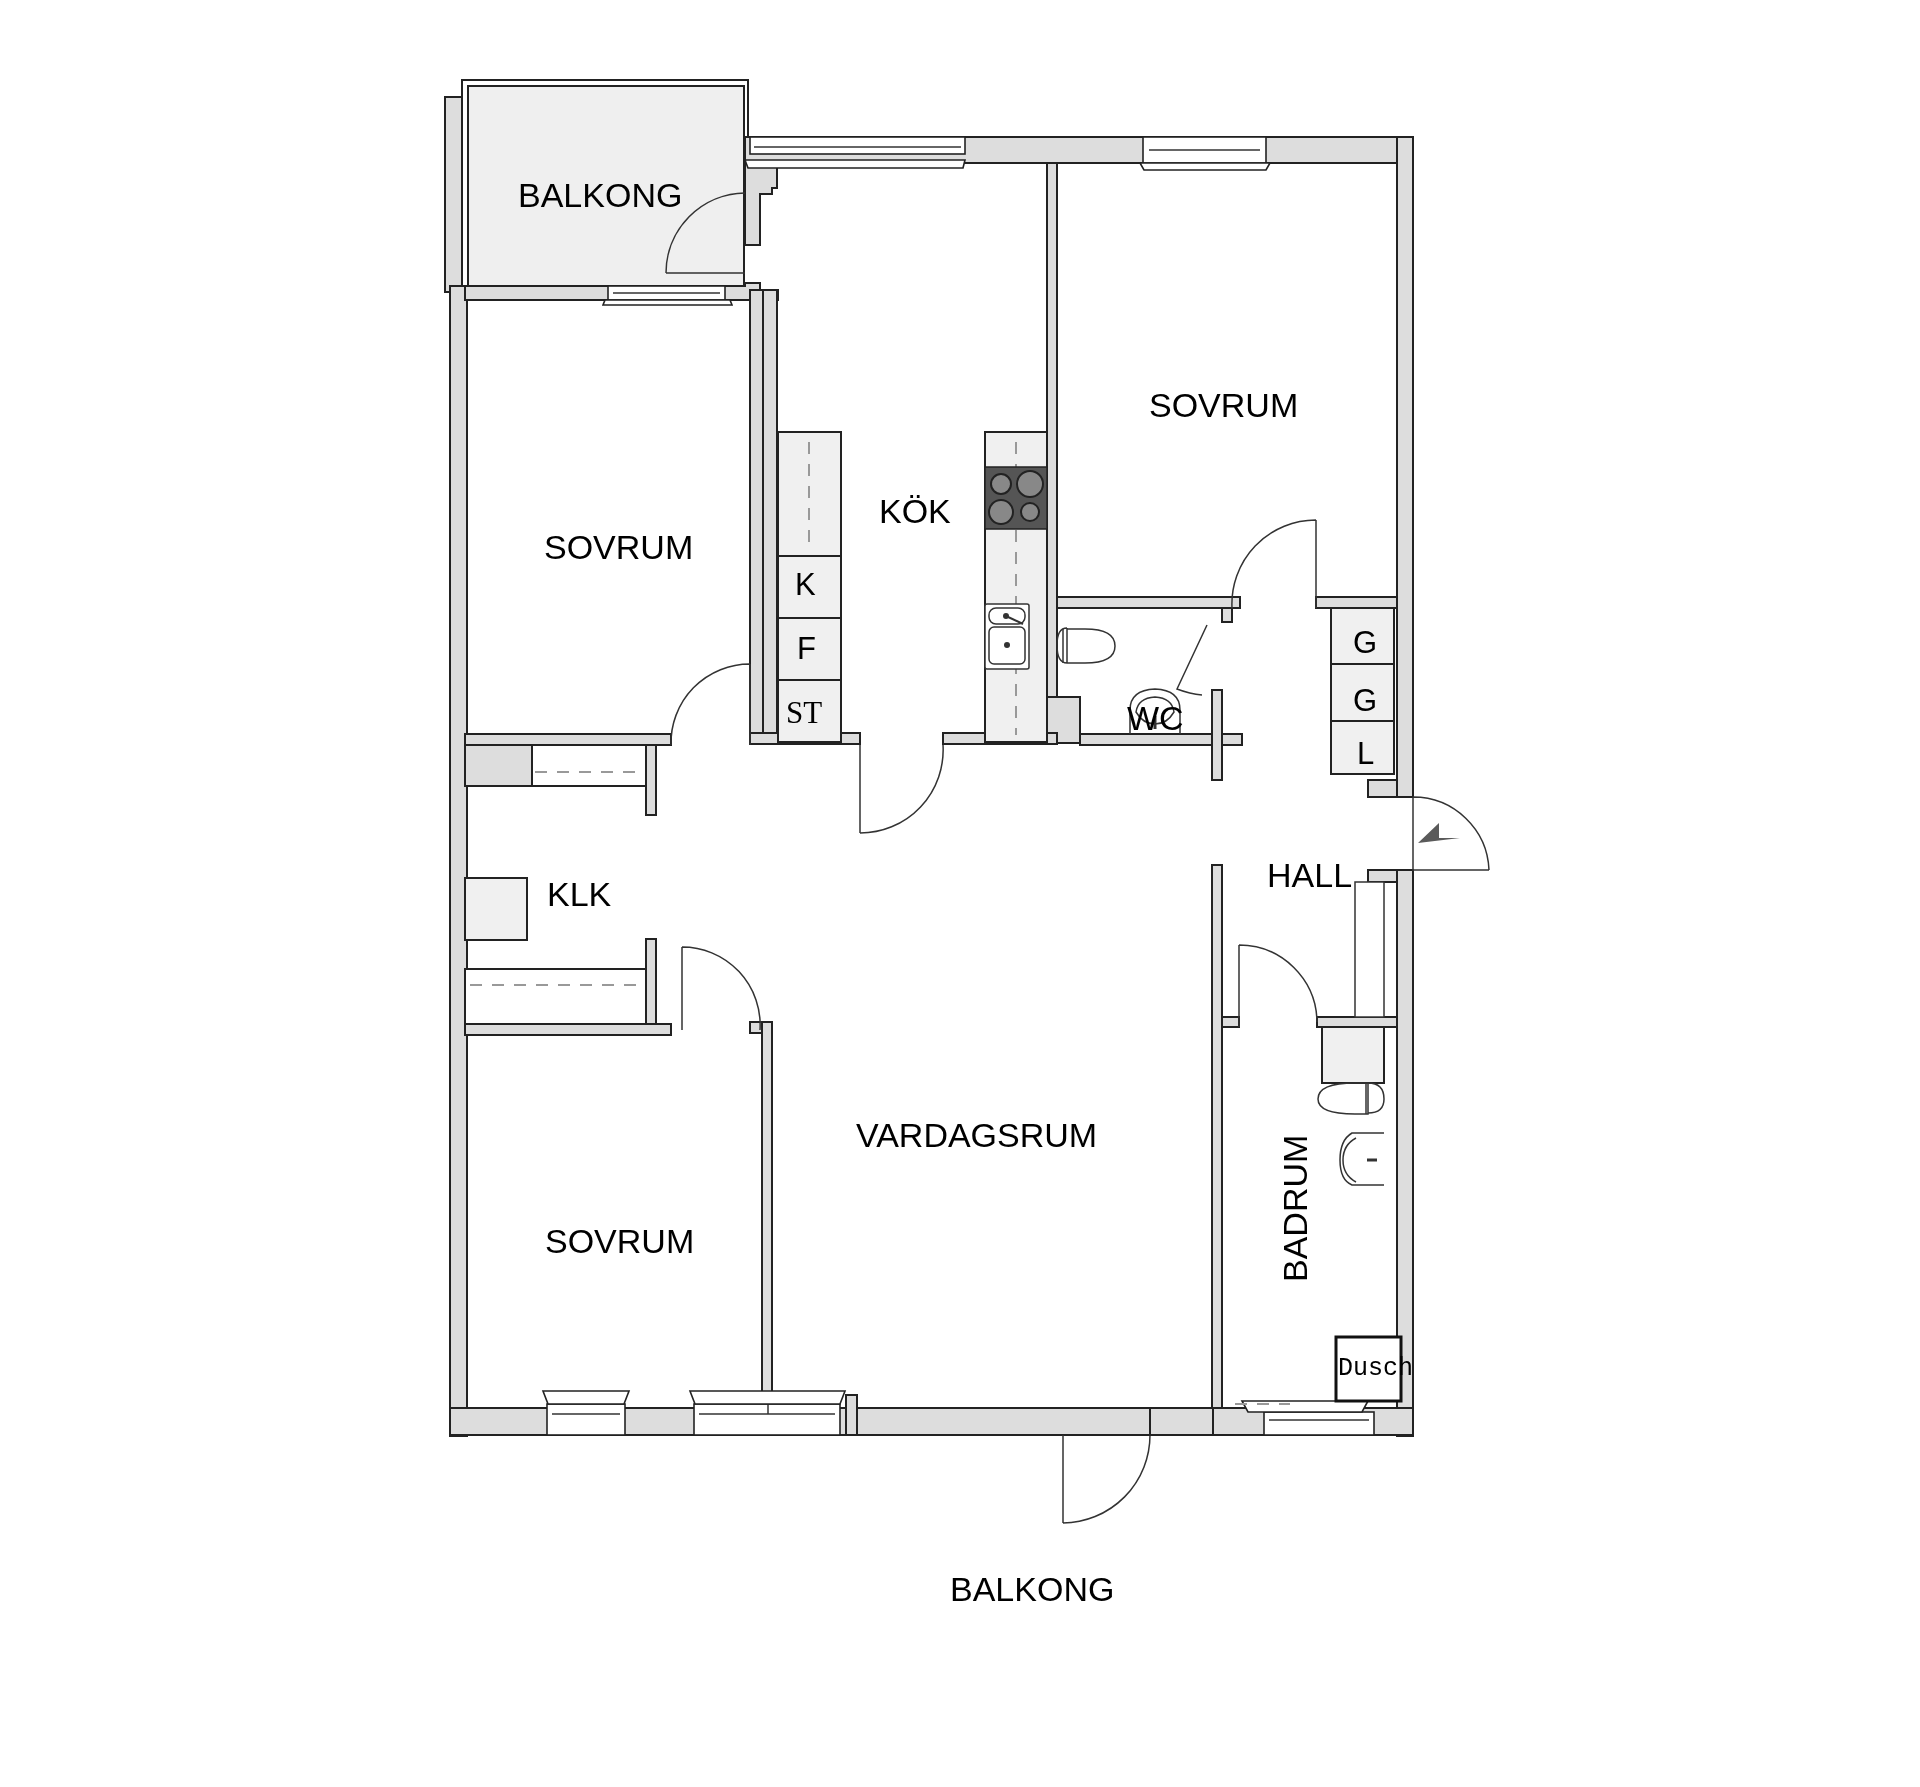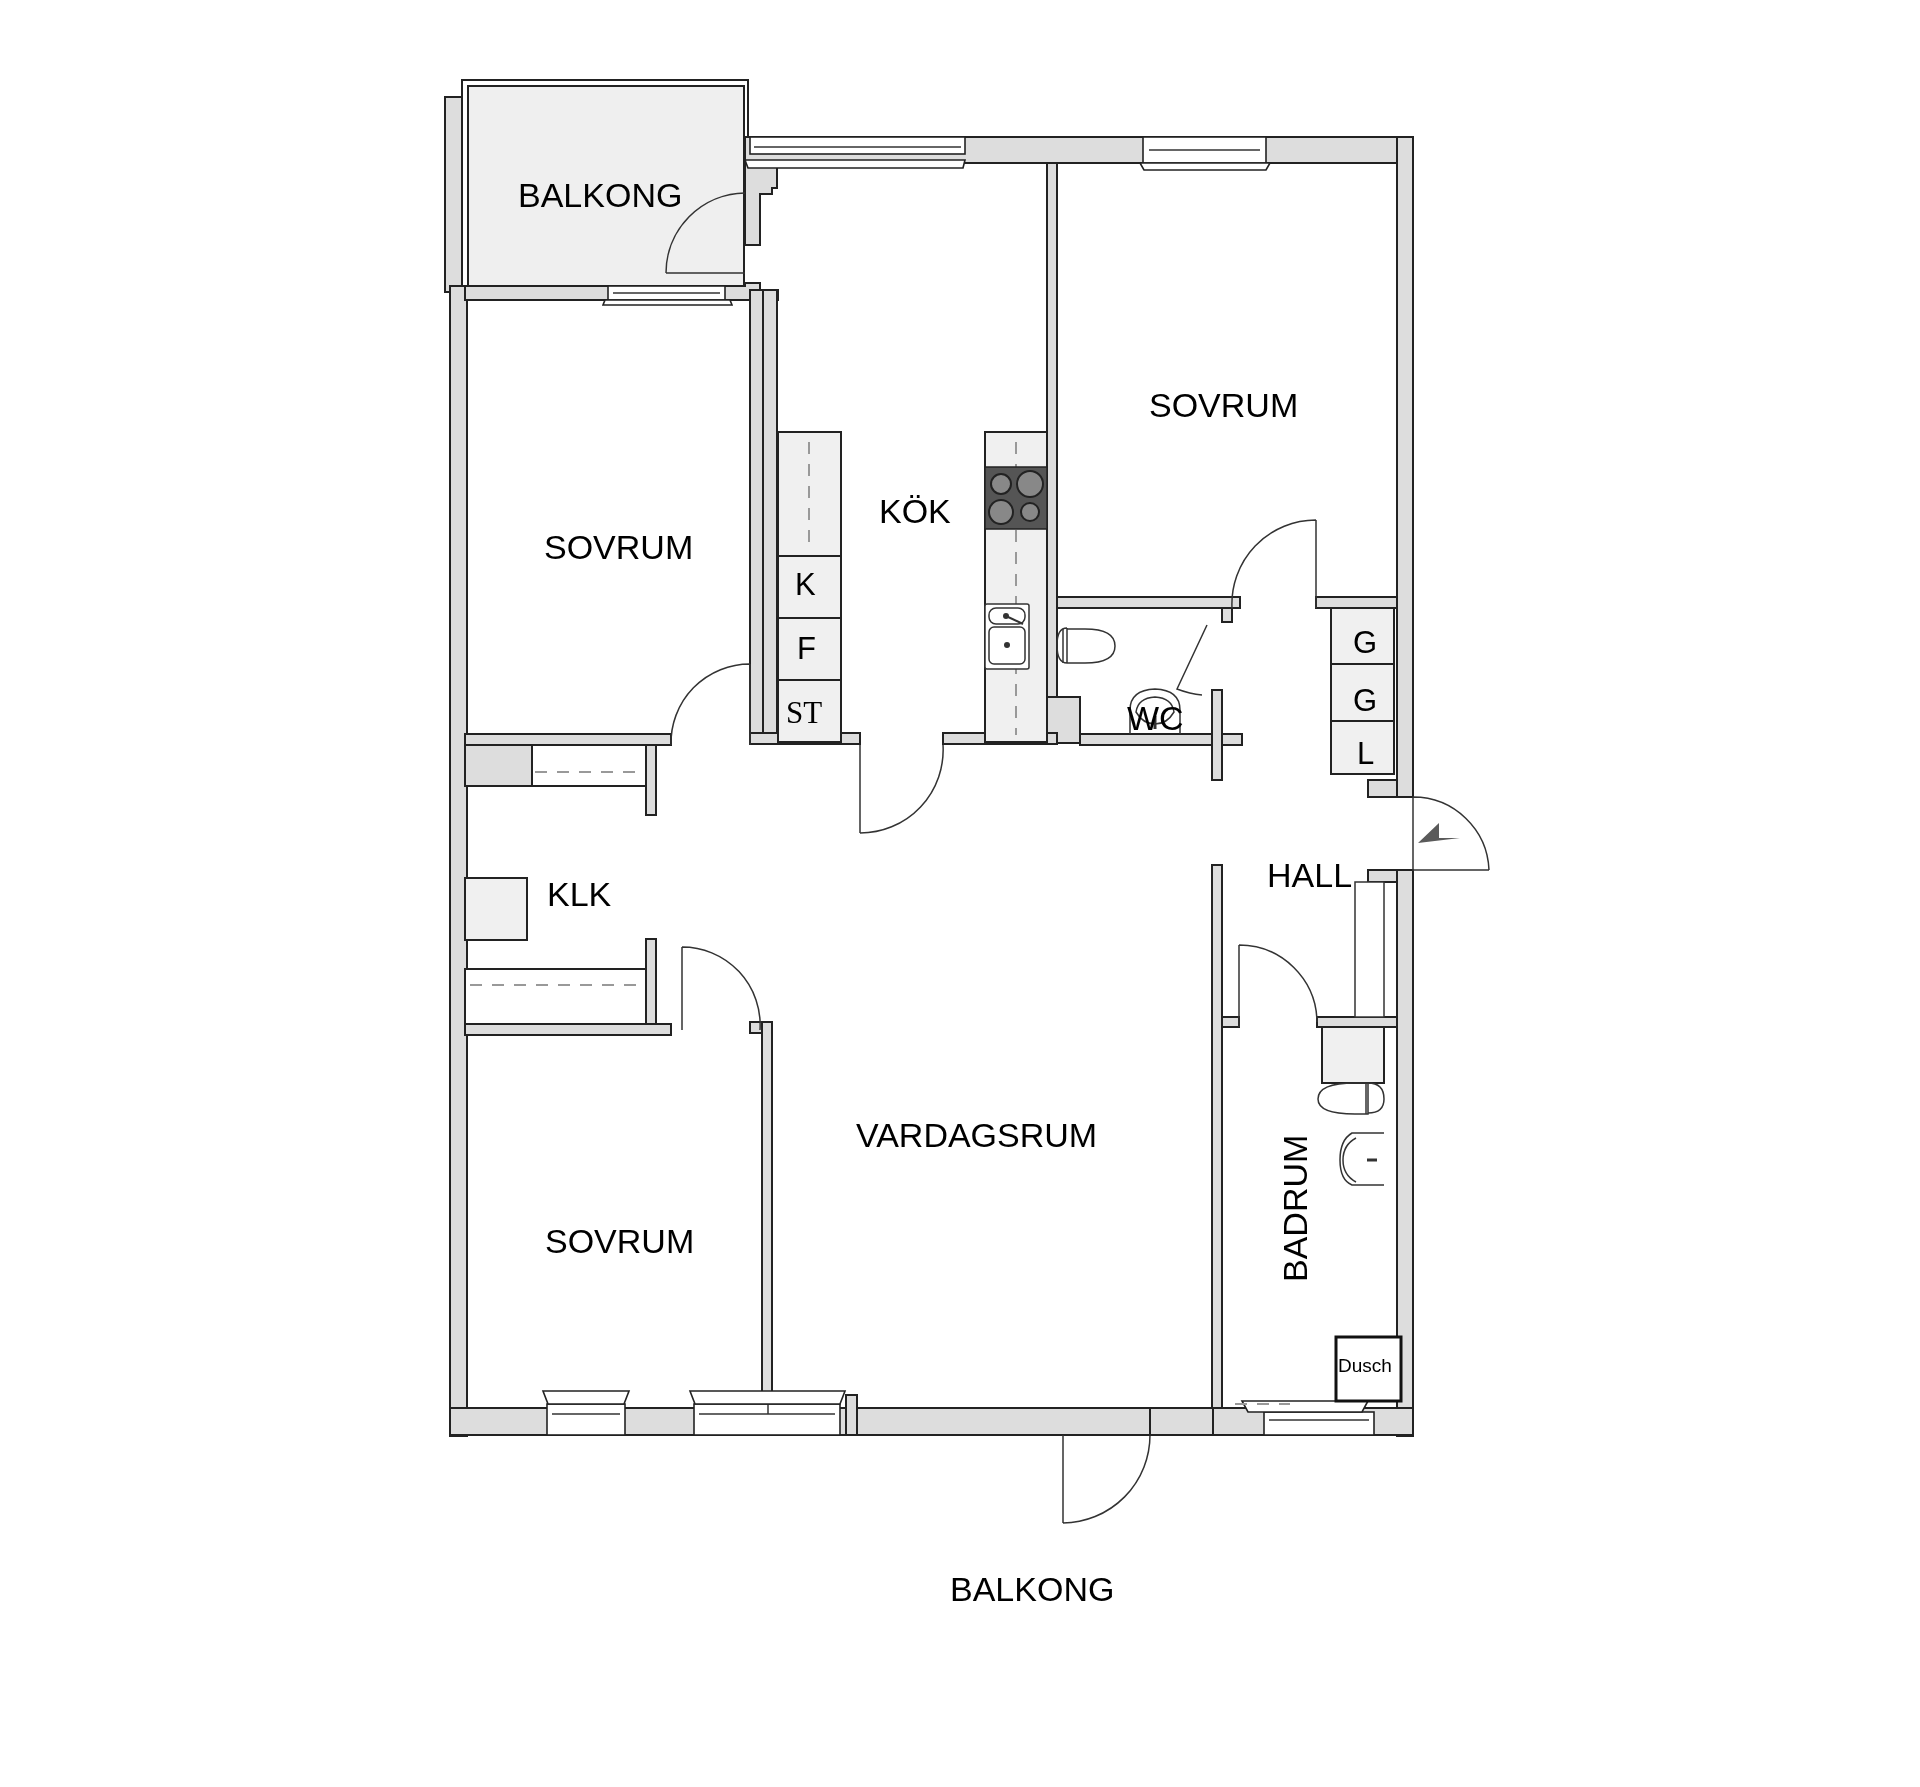"Dusch" .label.dusch { font-family: Liberation Sans, sans-serif -> Liberation Mono, monospace; font-size: 19px -> 25px }
